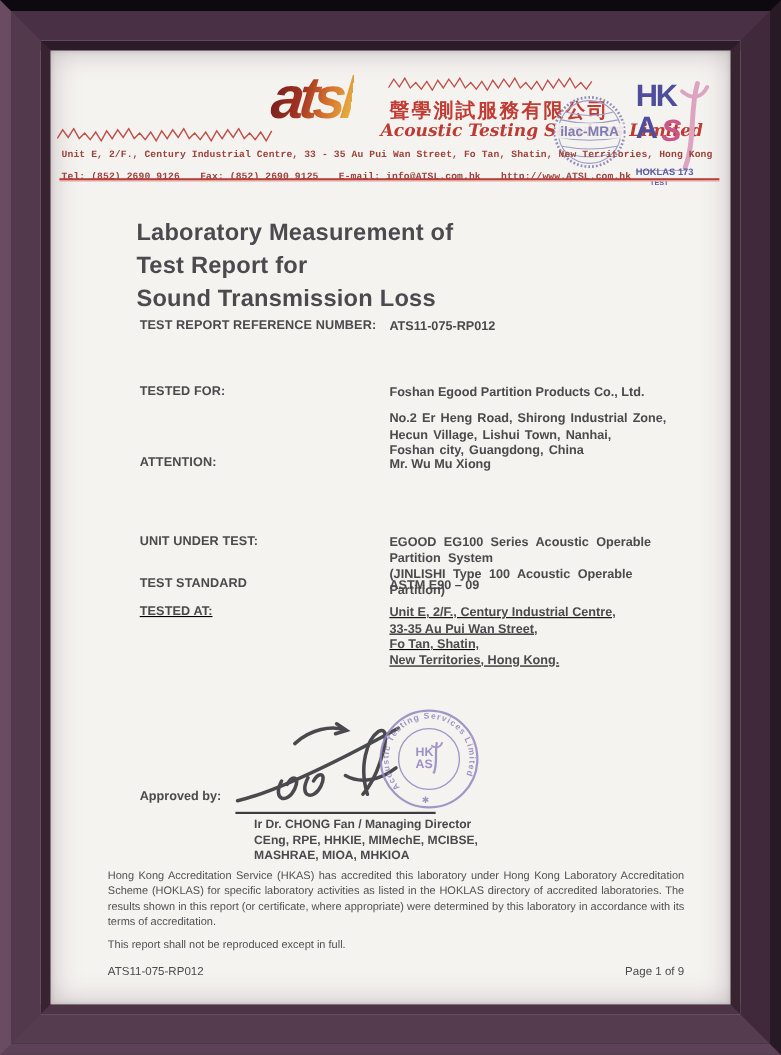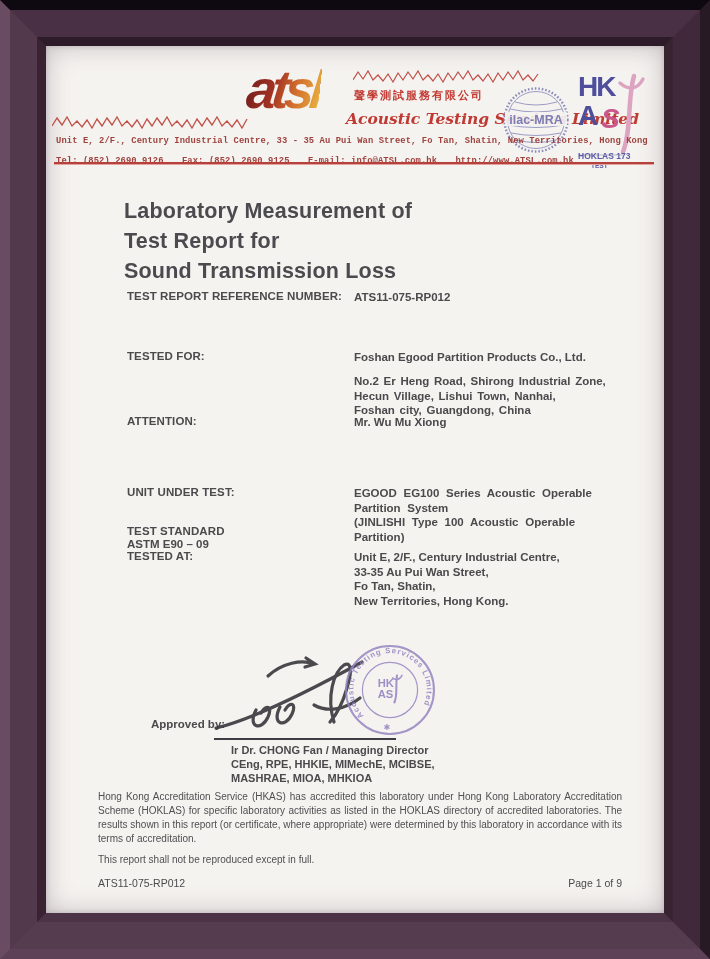"聲學測試服務有限公司" .cn { font-size: 11px -> 18px }
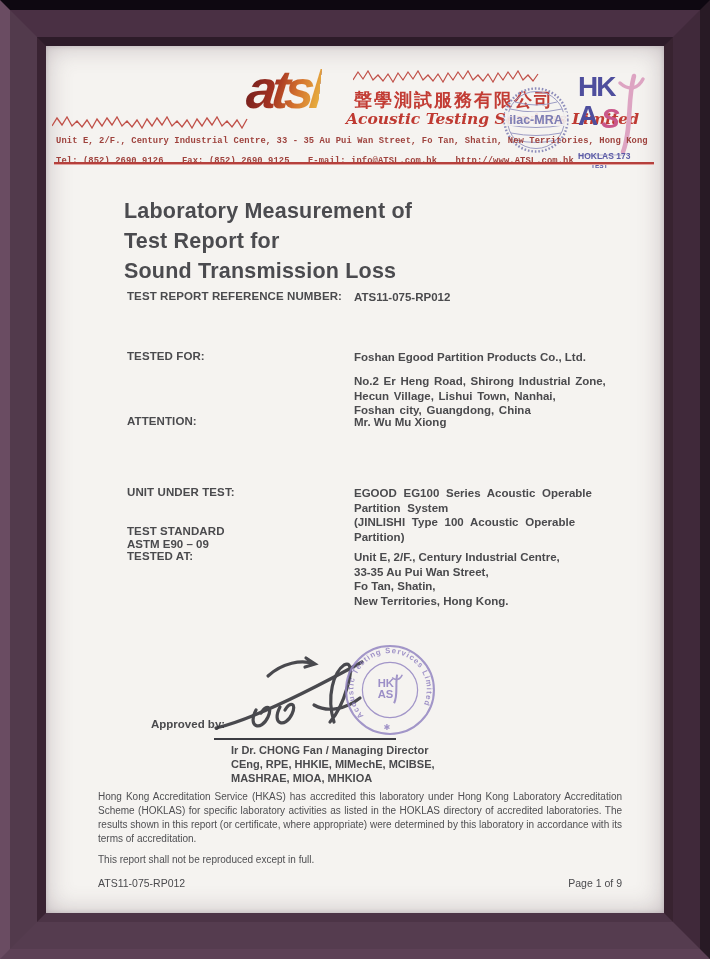"TEST STANDARD" div.row { flex-direction: column -> none }
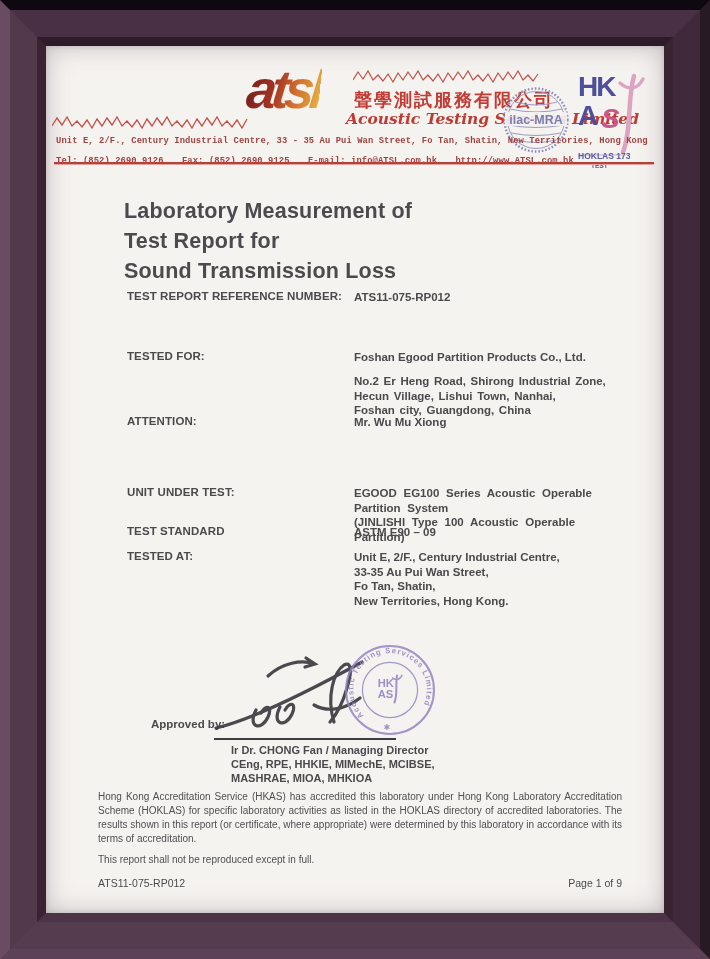"TESTED AT:" div.row { text-decoration: none -> underline }
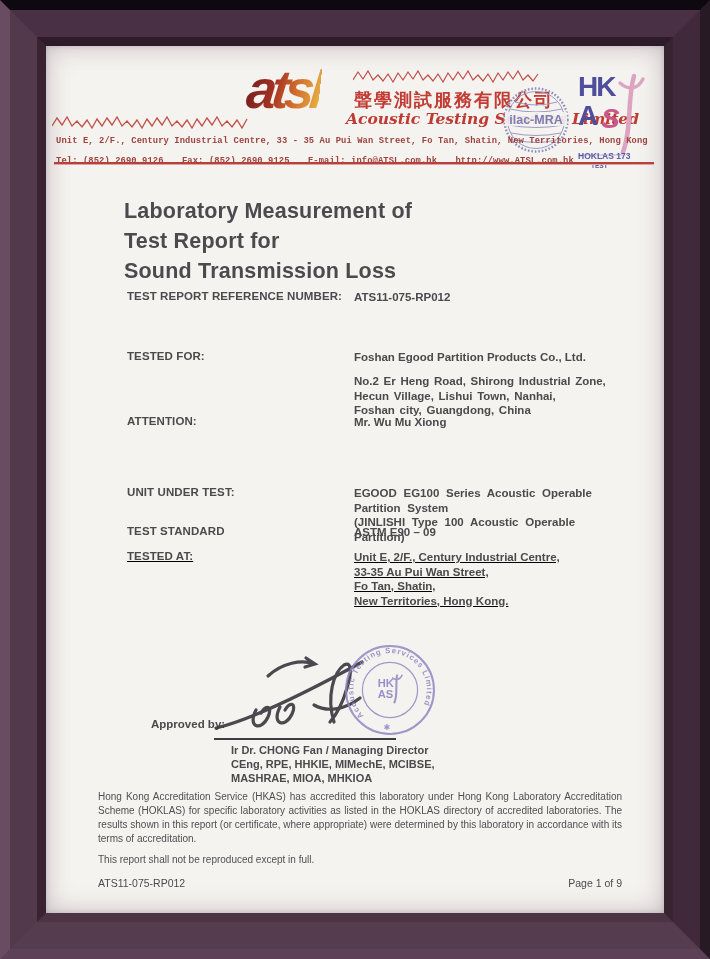"Approved by:" .apprlabel { margin-left: 24px -> none }
